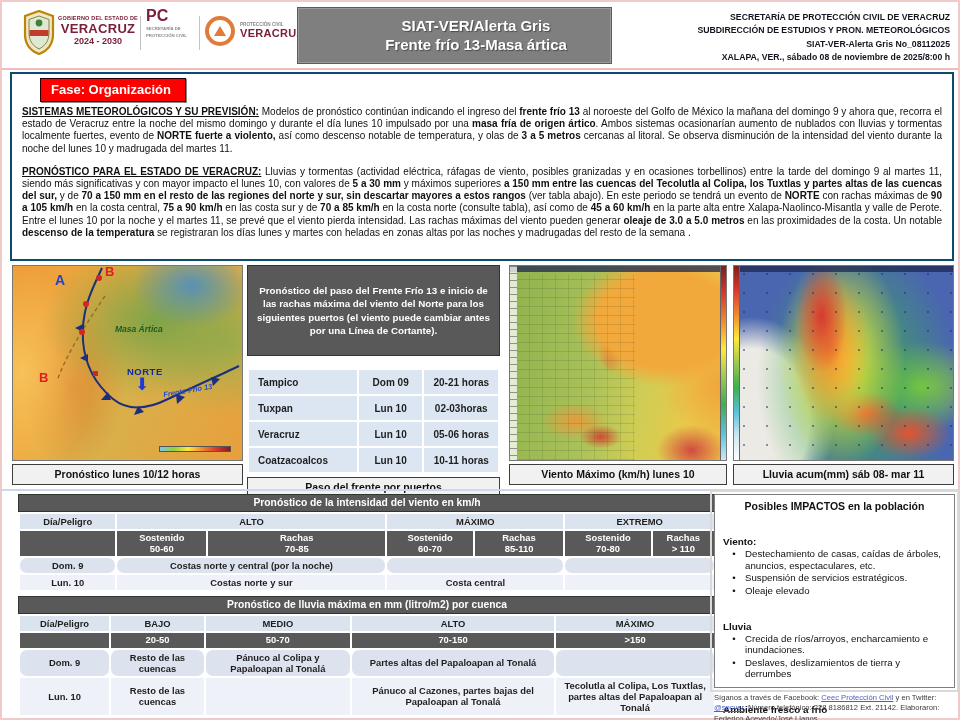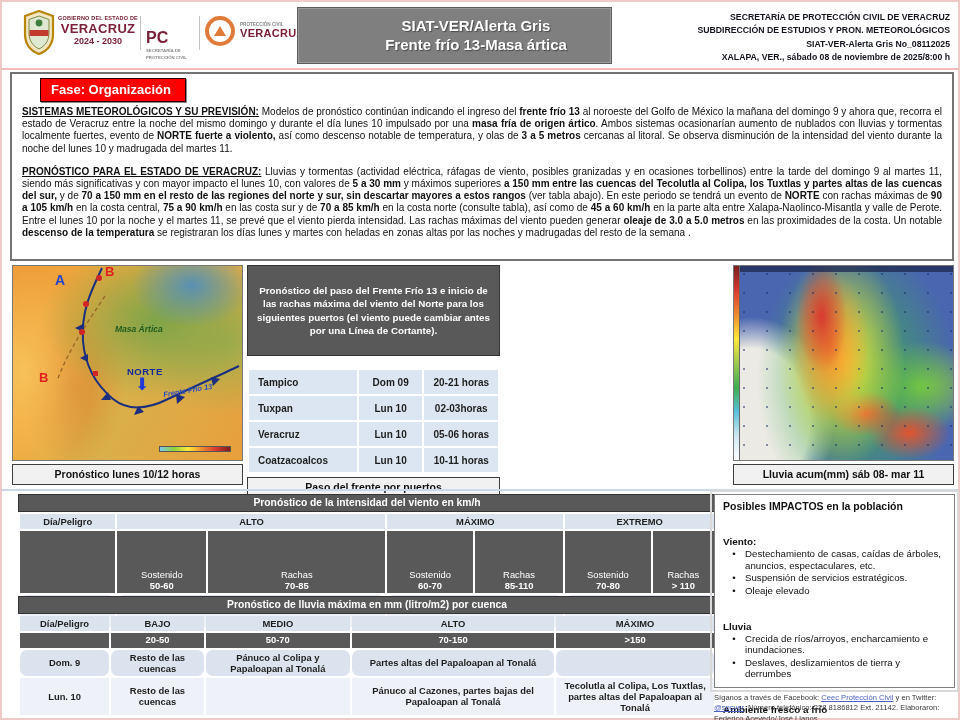"PC" .pc-logo { top: 28px -> 6px }
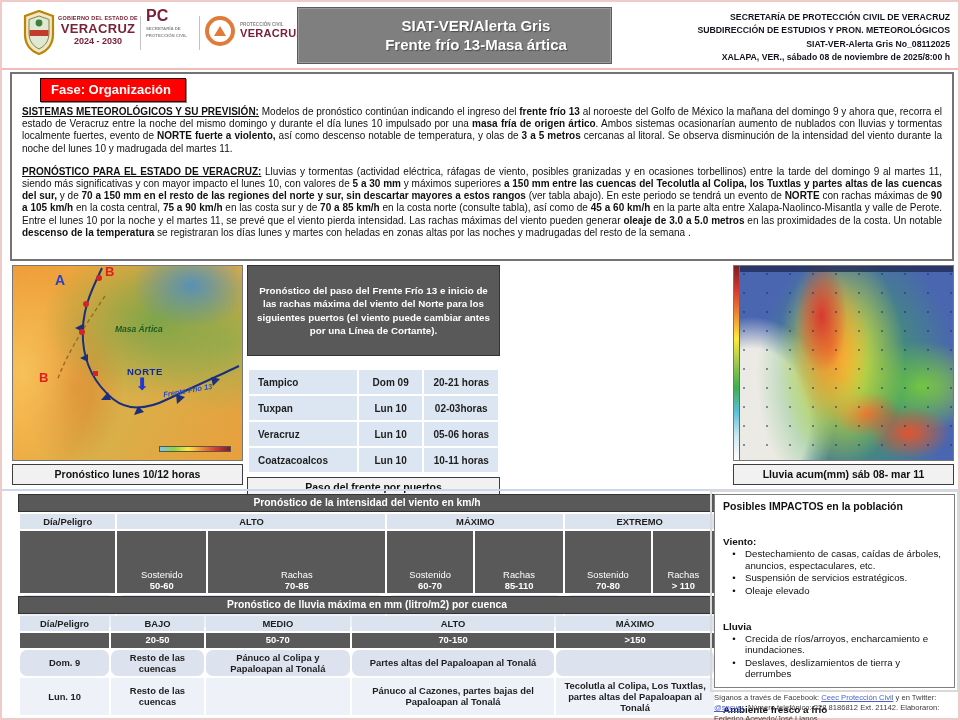"Fase: Organización" .txt-box { border: 2px solid #737373 -> 2px solid #0c4a6e }
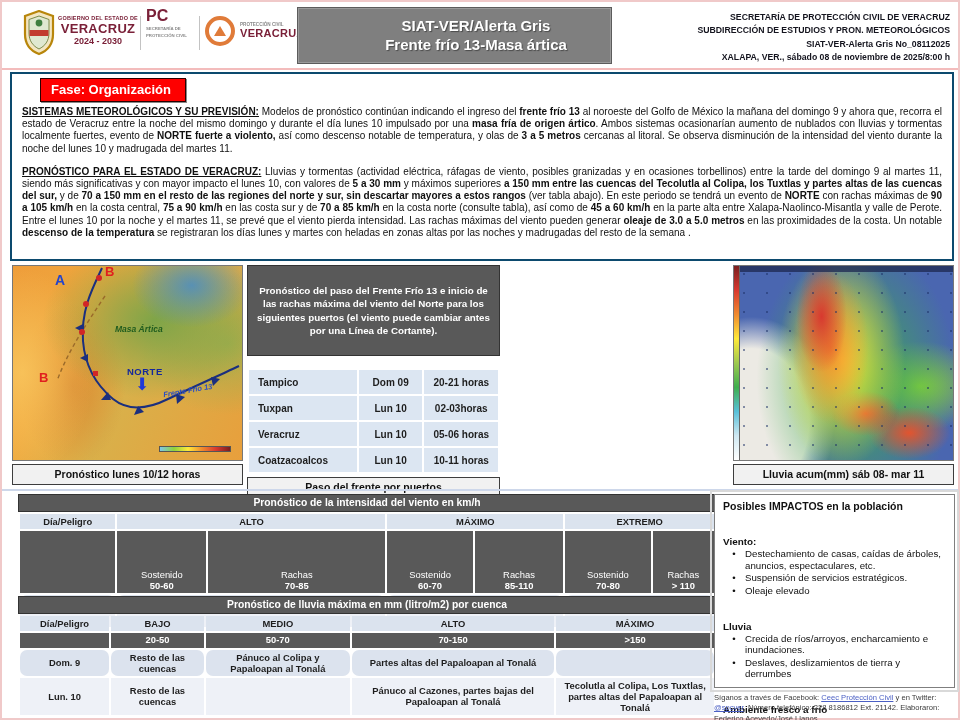"Viento Máximo (km/h) lunes 10" div.panel { html: none -> <div> <div> <div></div> <div></div> <div></div> <div></div> <div></div> </div> <div>Viento Máximo (km/h) lunes 10</div> </div> }
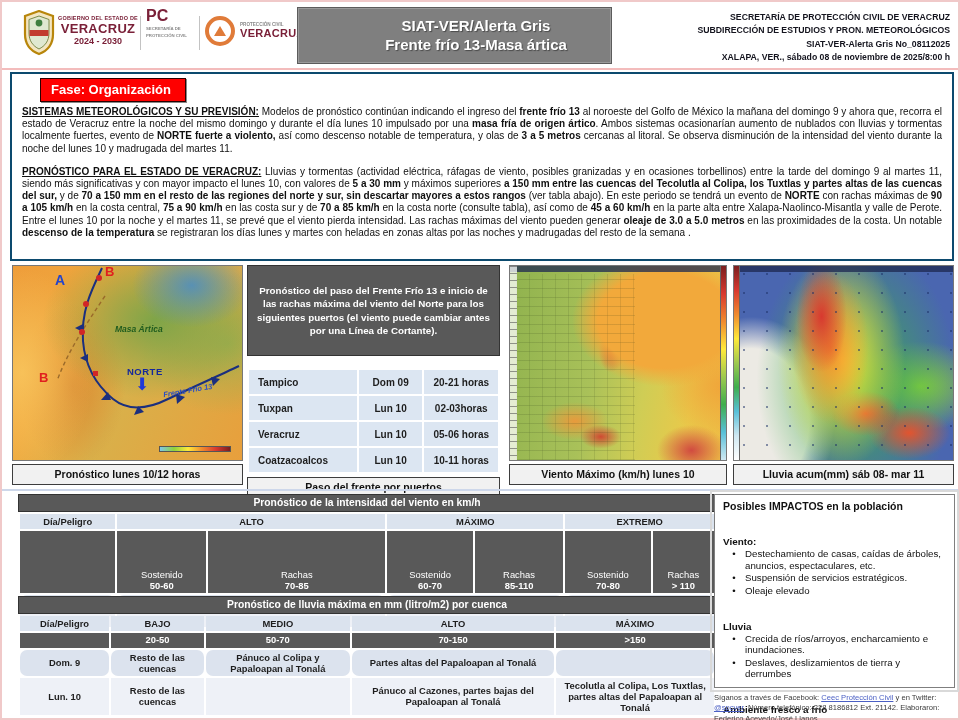"Posibles IMPACTOS en la población" .imp-title { text-align: left -> center }
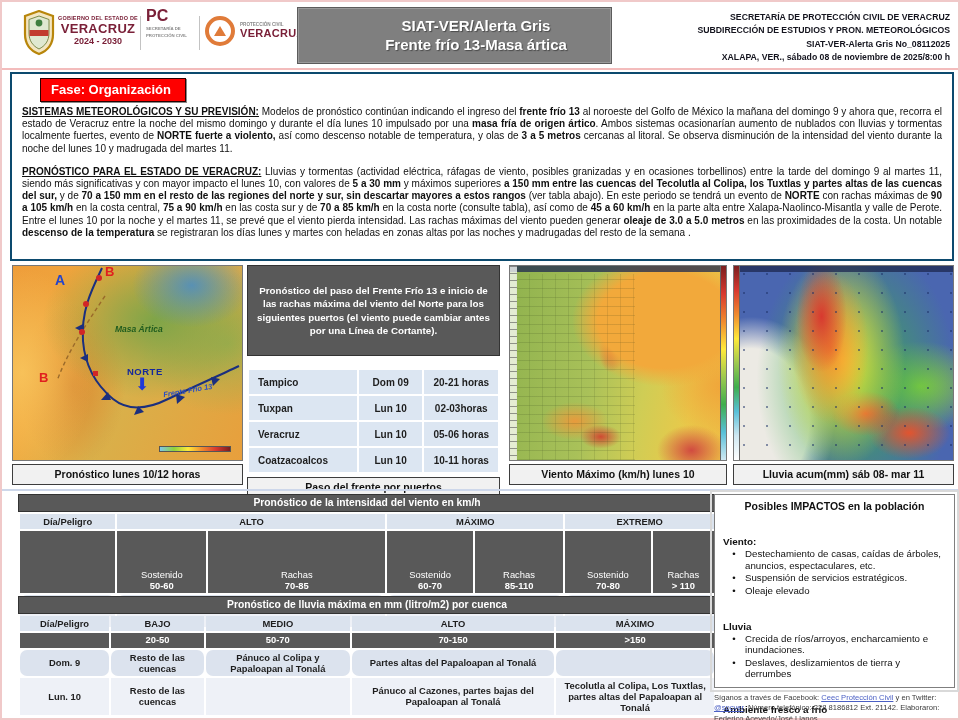"Sostenido" .l2s { font-weight: 400 -> 700; margin-top: 37px -> none }
